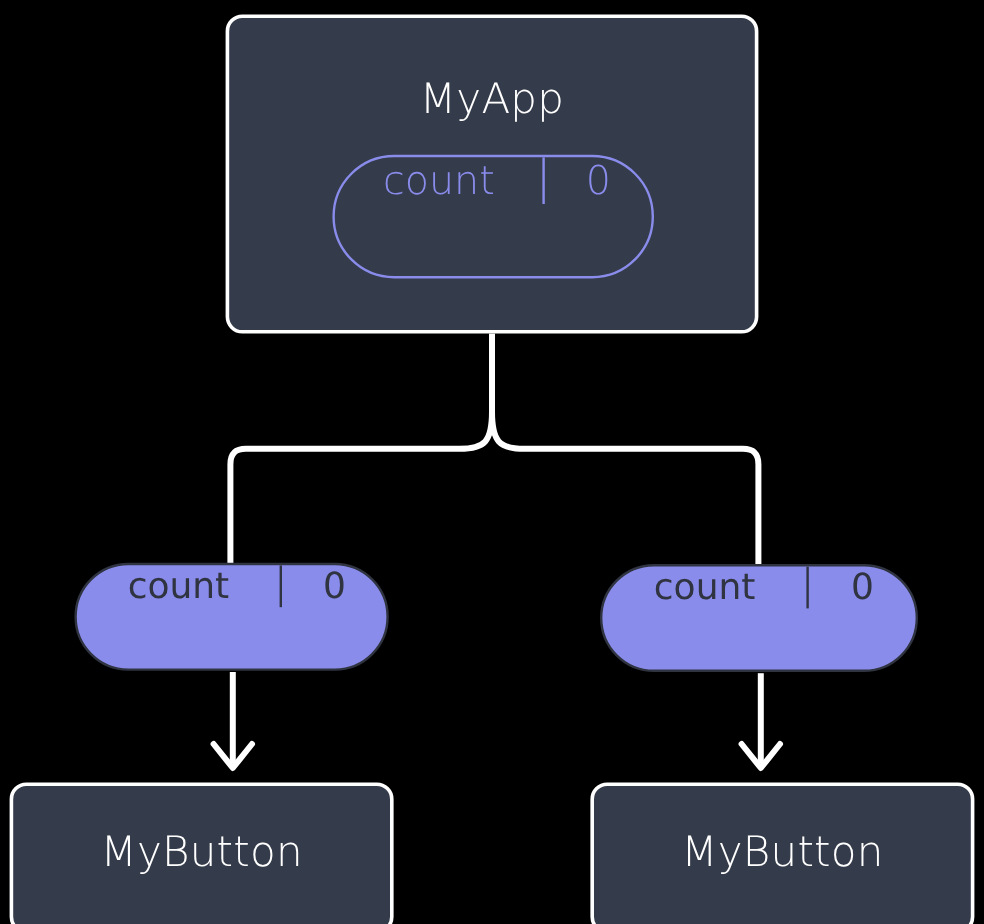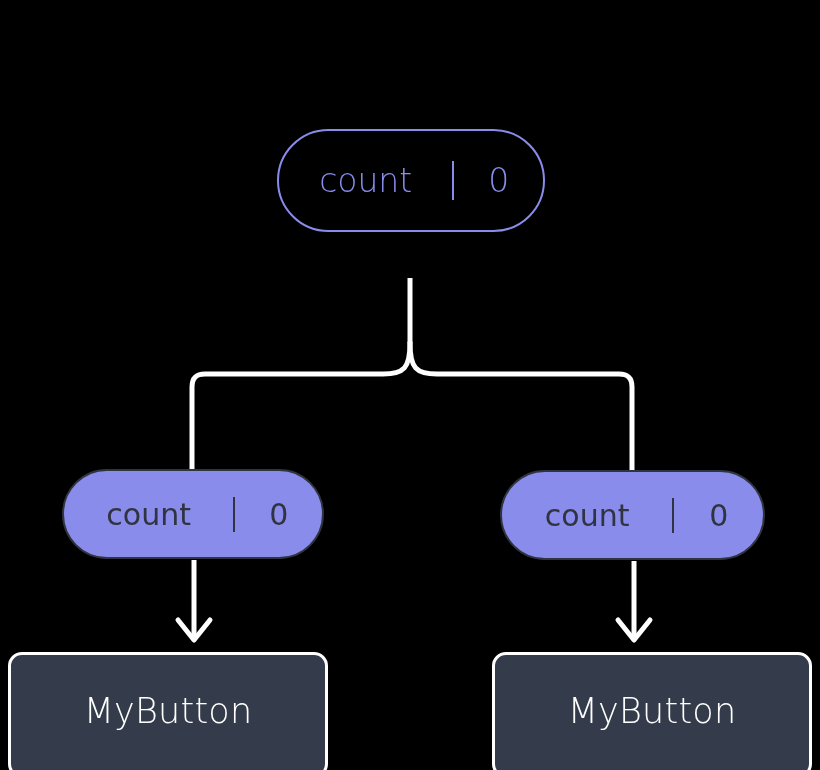"MyApp" div.comp-box { html: none -> <div> <div>MyApp</div> </div> }
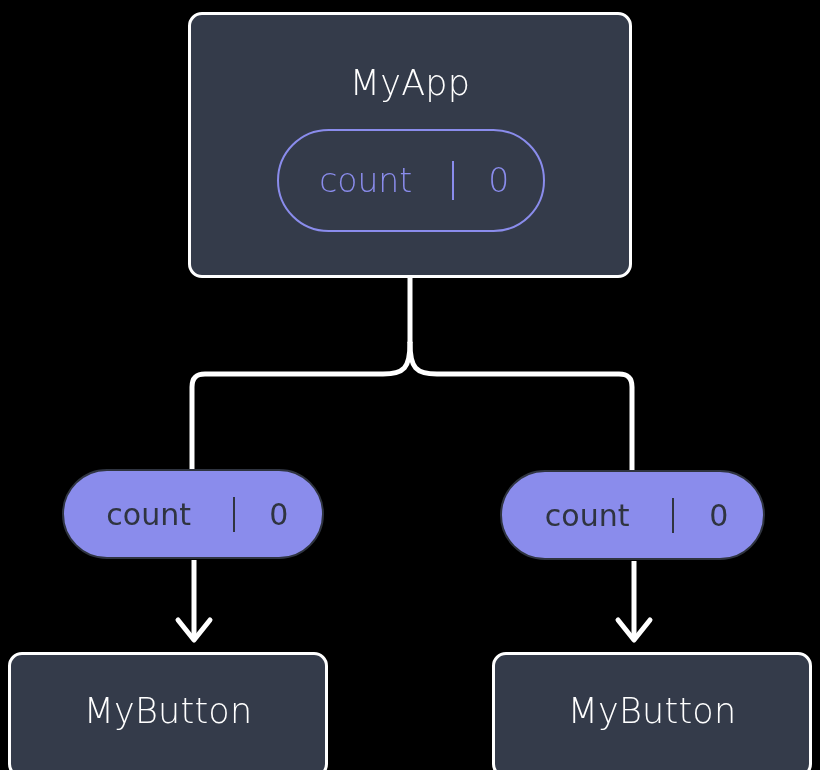"count" .pill { align-items: center -> flex-start }
